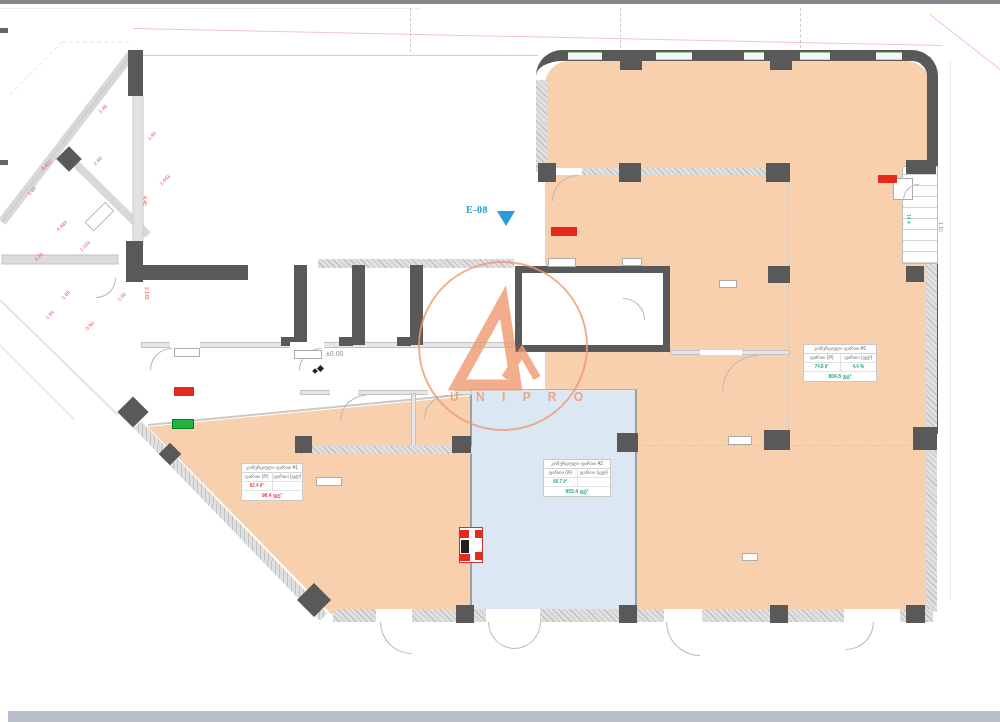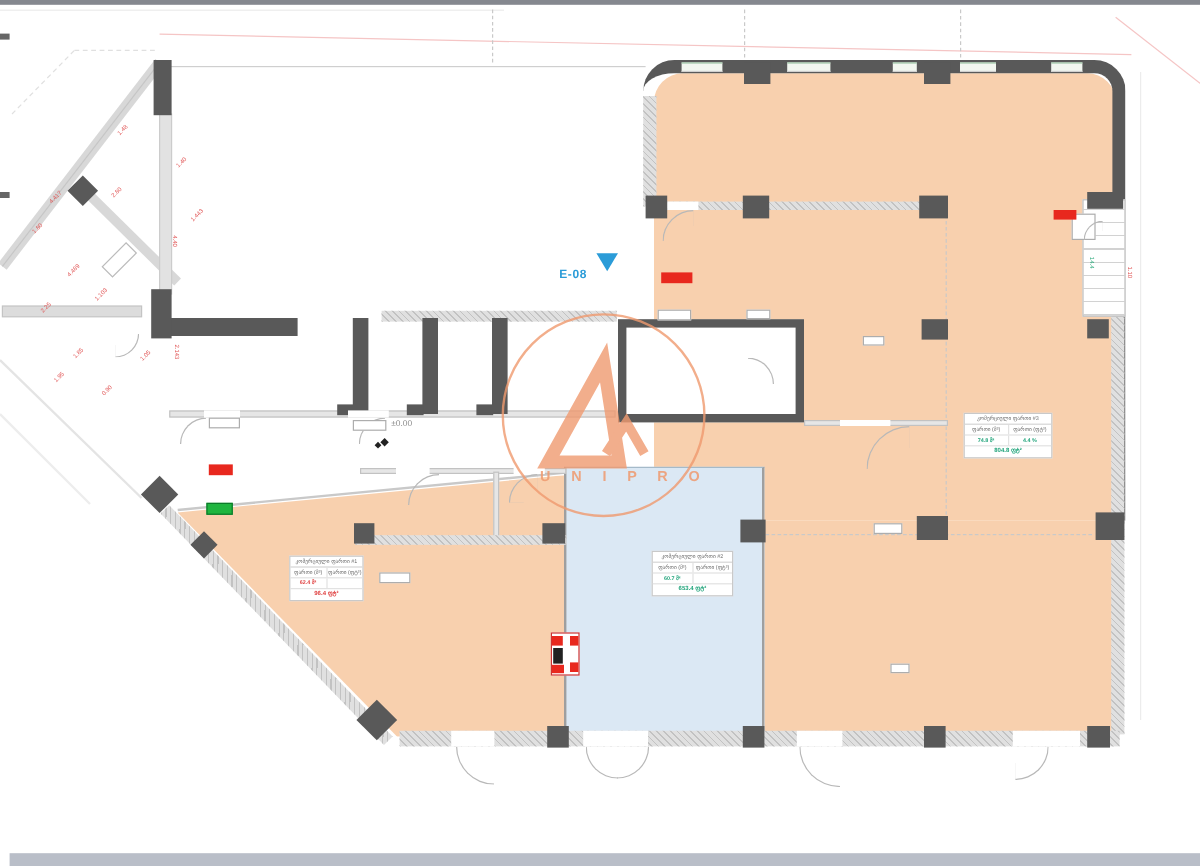"E-08" span.abs { font-family: none -> Liberation Serif, serif; top: 224px -> 204px }
